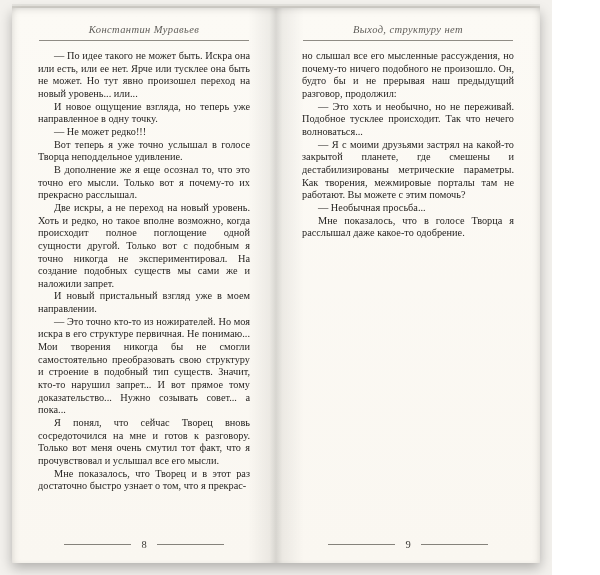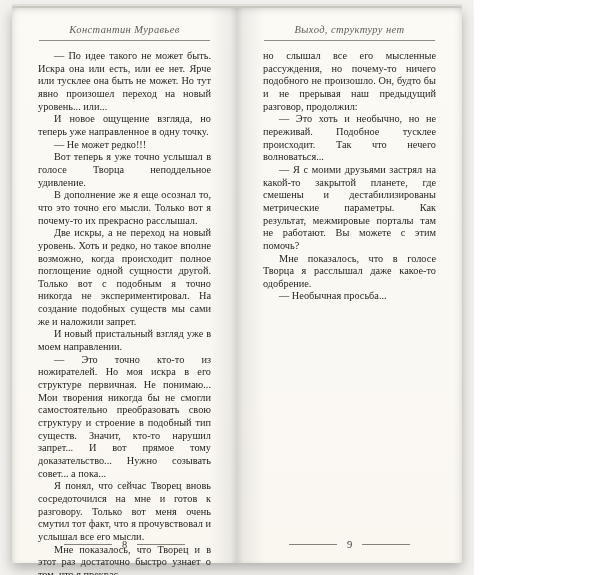"Константин Муравьев" .stage { width: 474px -> 552px }
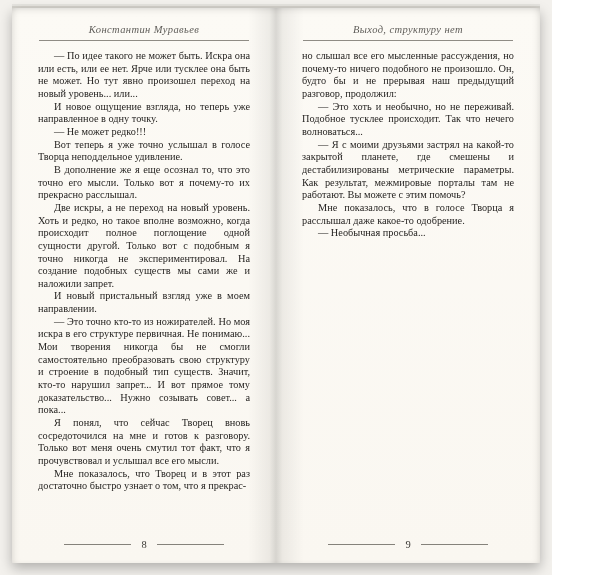"— Я с моими друзьями" p.para { text: результат -> творения }
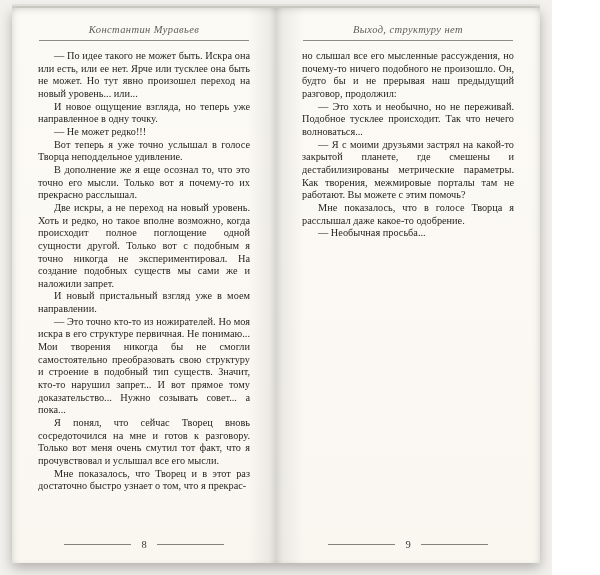"Мне показалось, что в голосе" p.para { order: before "— Необычная просьба..." -> after "— Необычная просьба..." }
